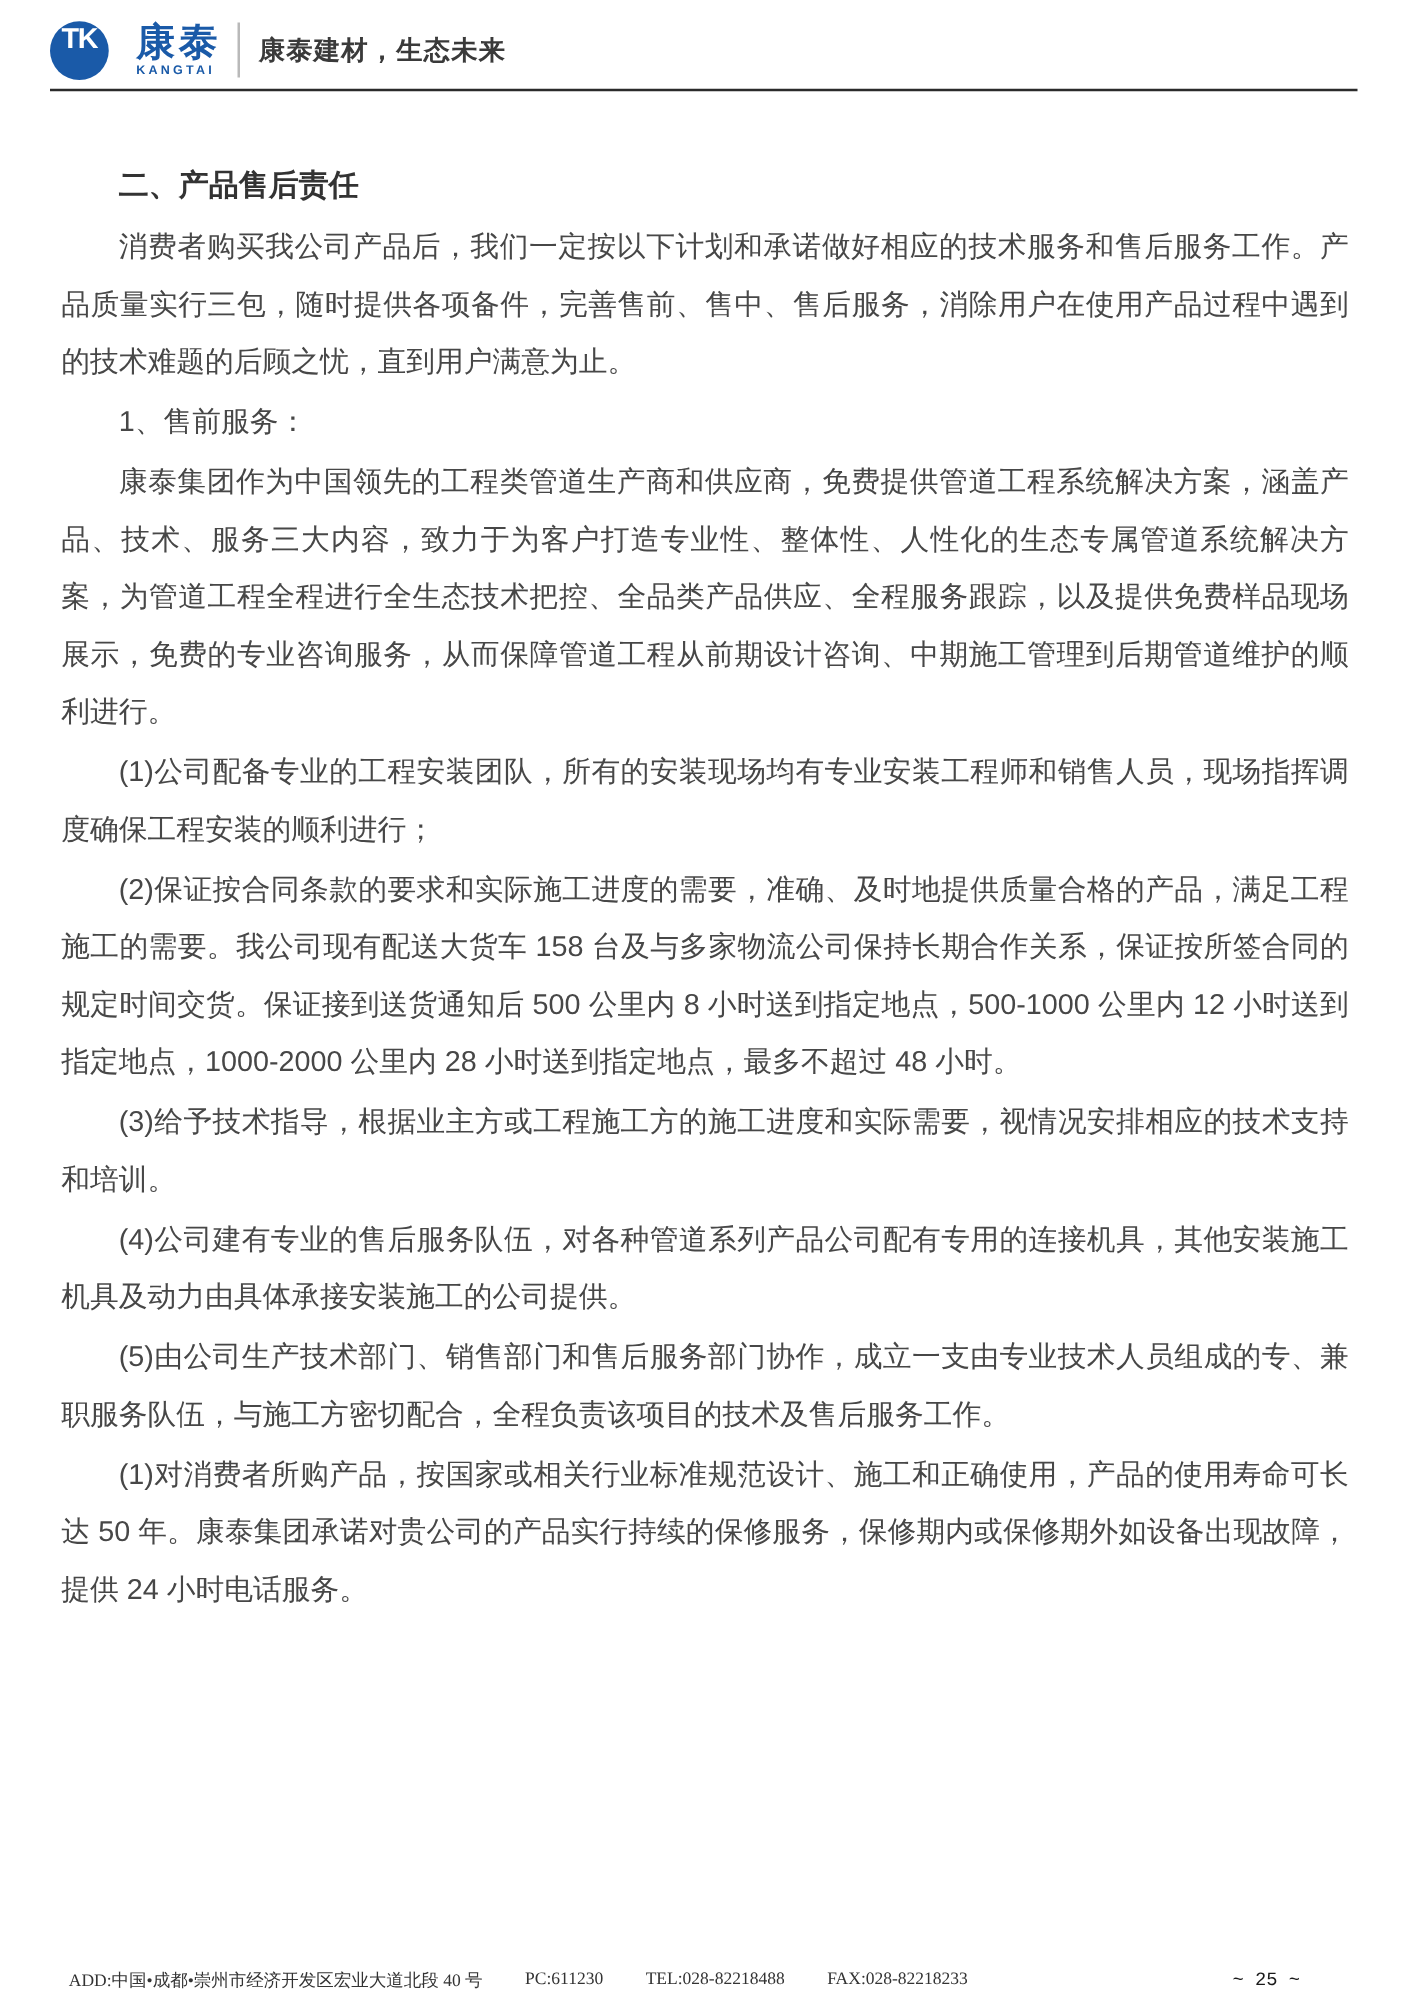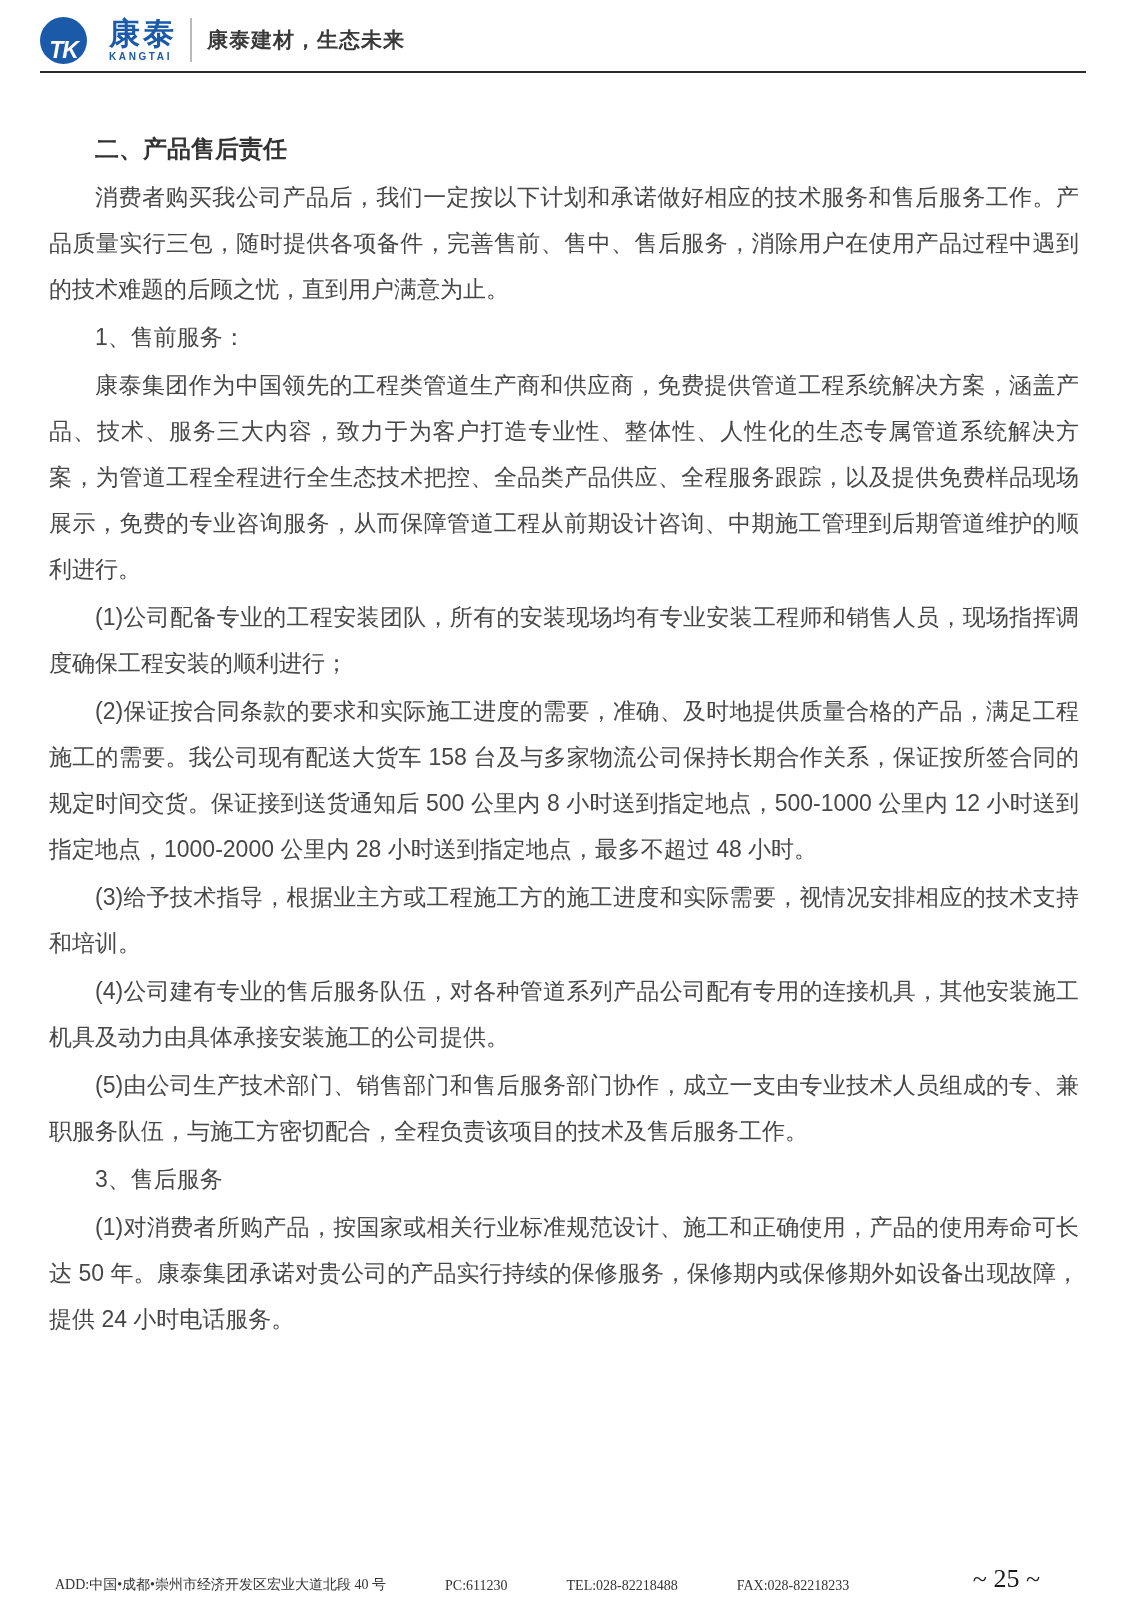"TK" .logo-circle { align-items: flex-end -> flex-start; font-style: italic -> none }
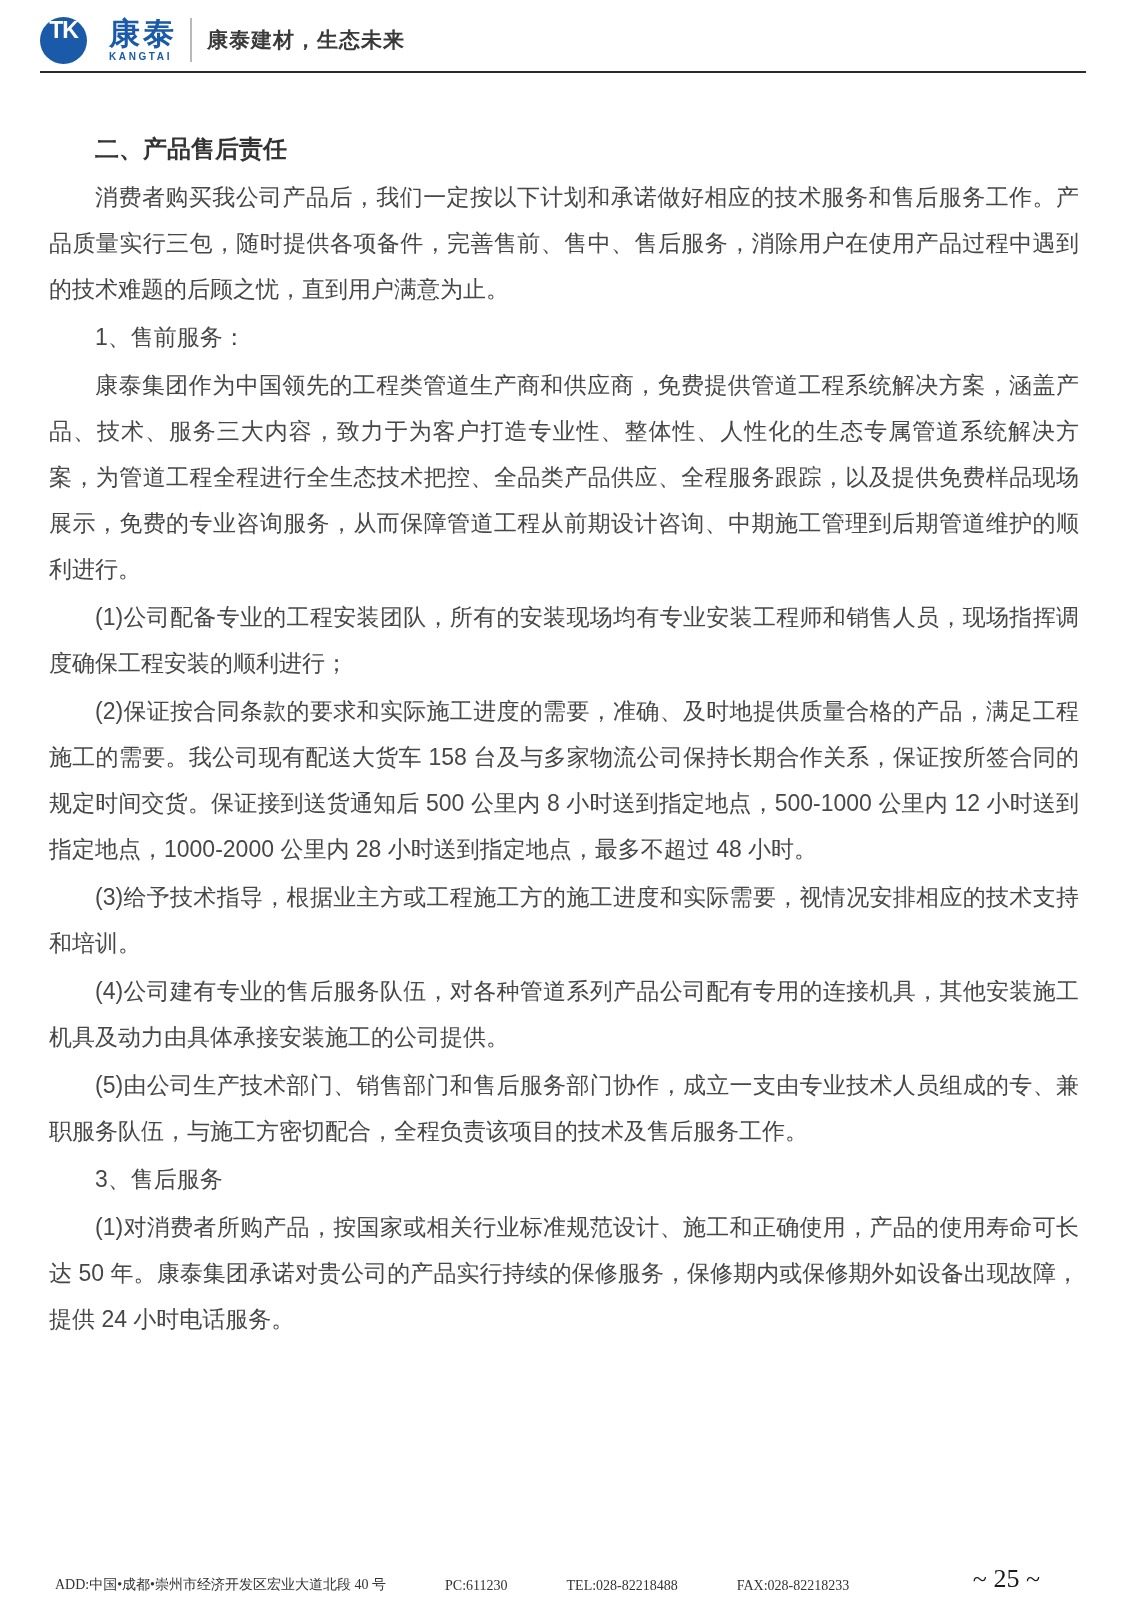"3、售后服务" p.para { html: <p>3、售后服务</p> -> none }
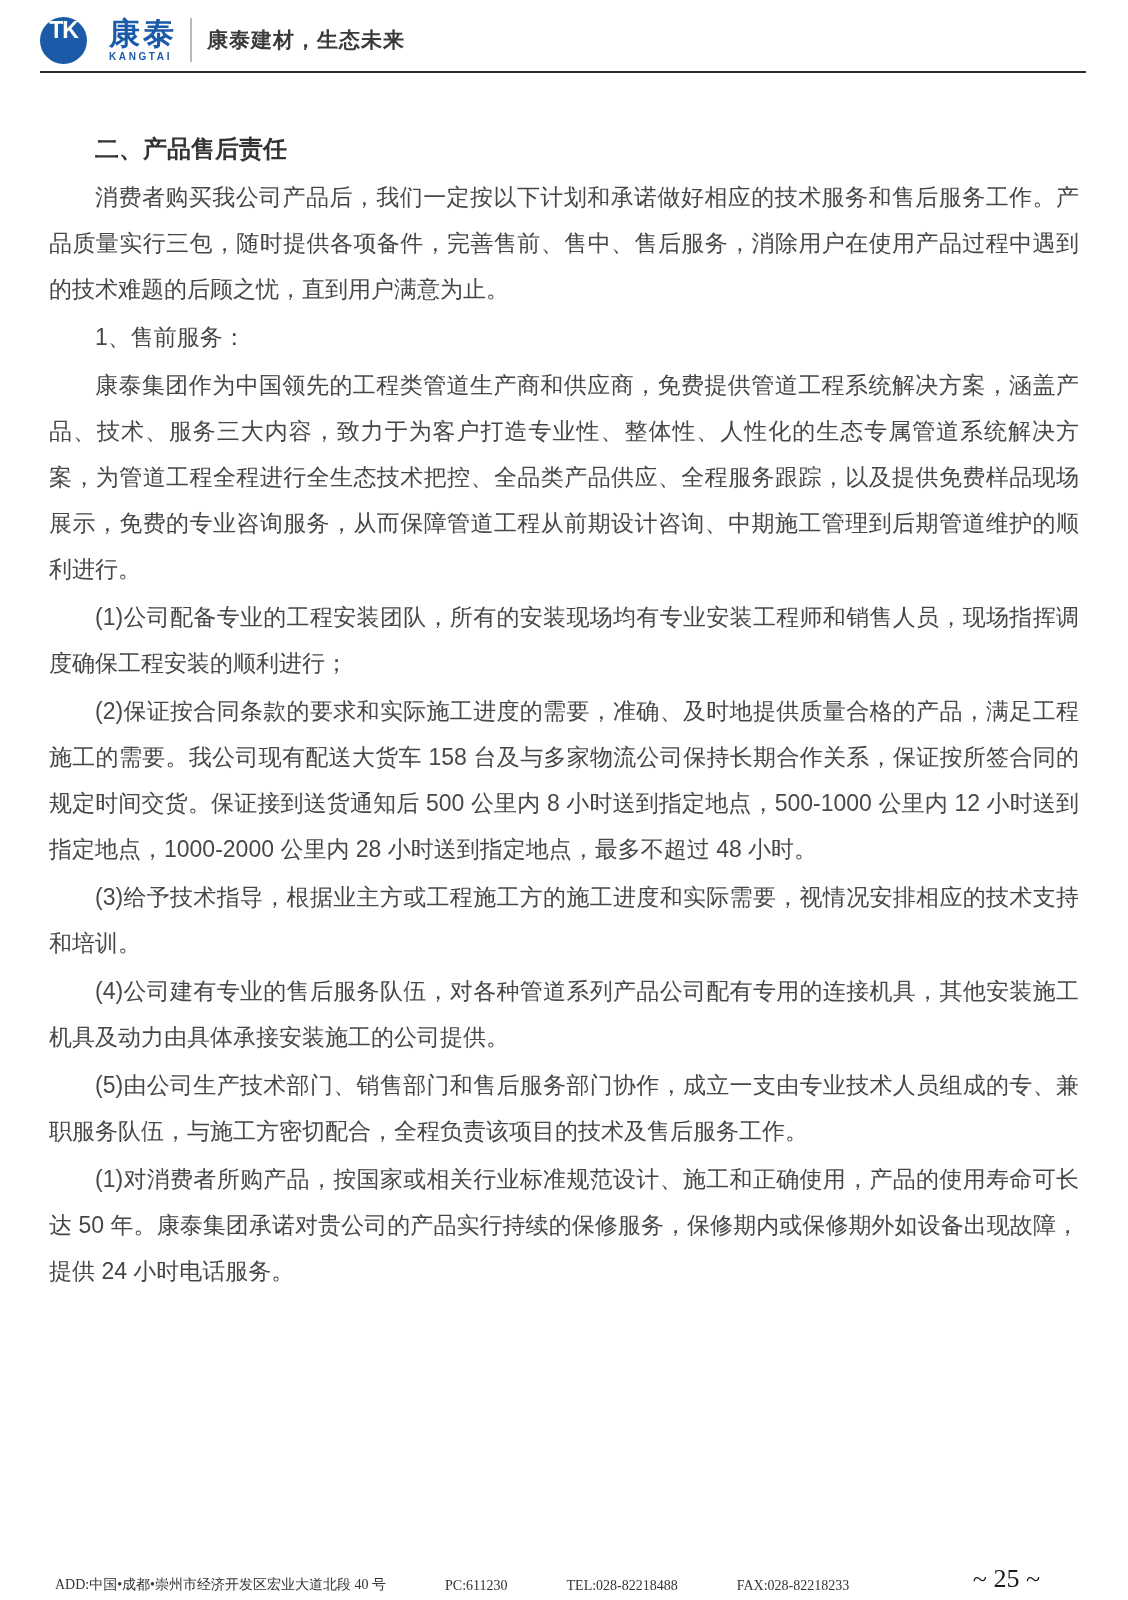"ADD:中国•成都•崇州市经济开发区宏业大道北段 40 号" .footer { align-items: flex-end -> flex-start; gap: 25px -> none }
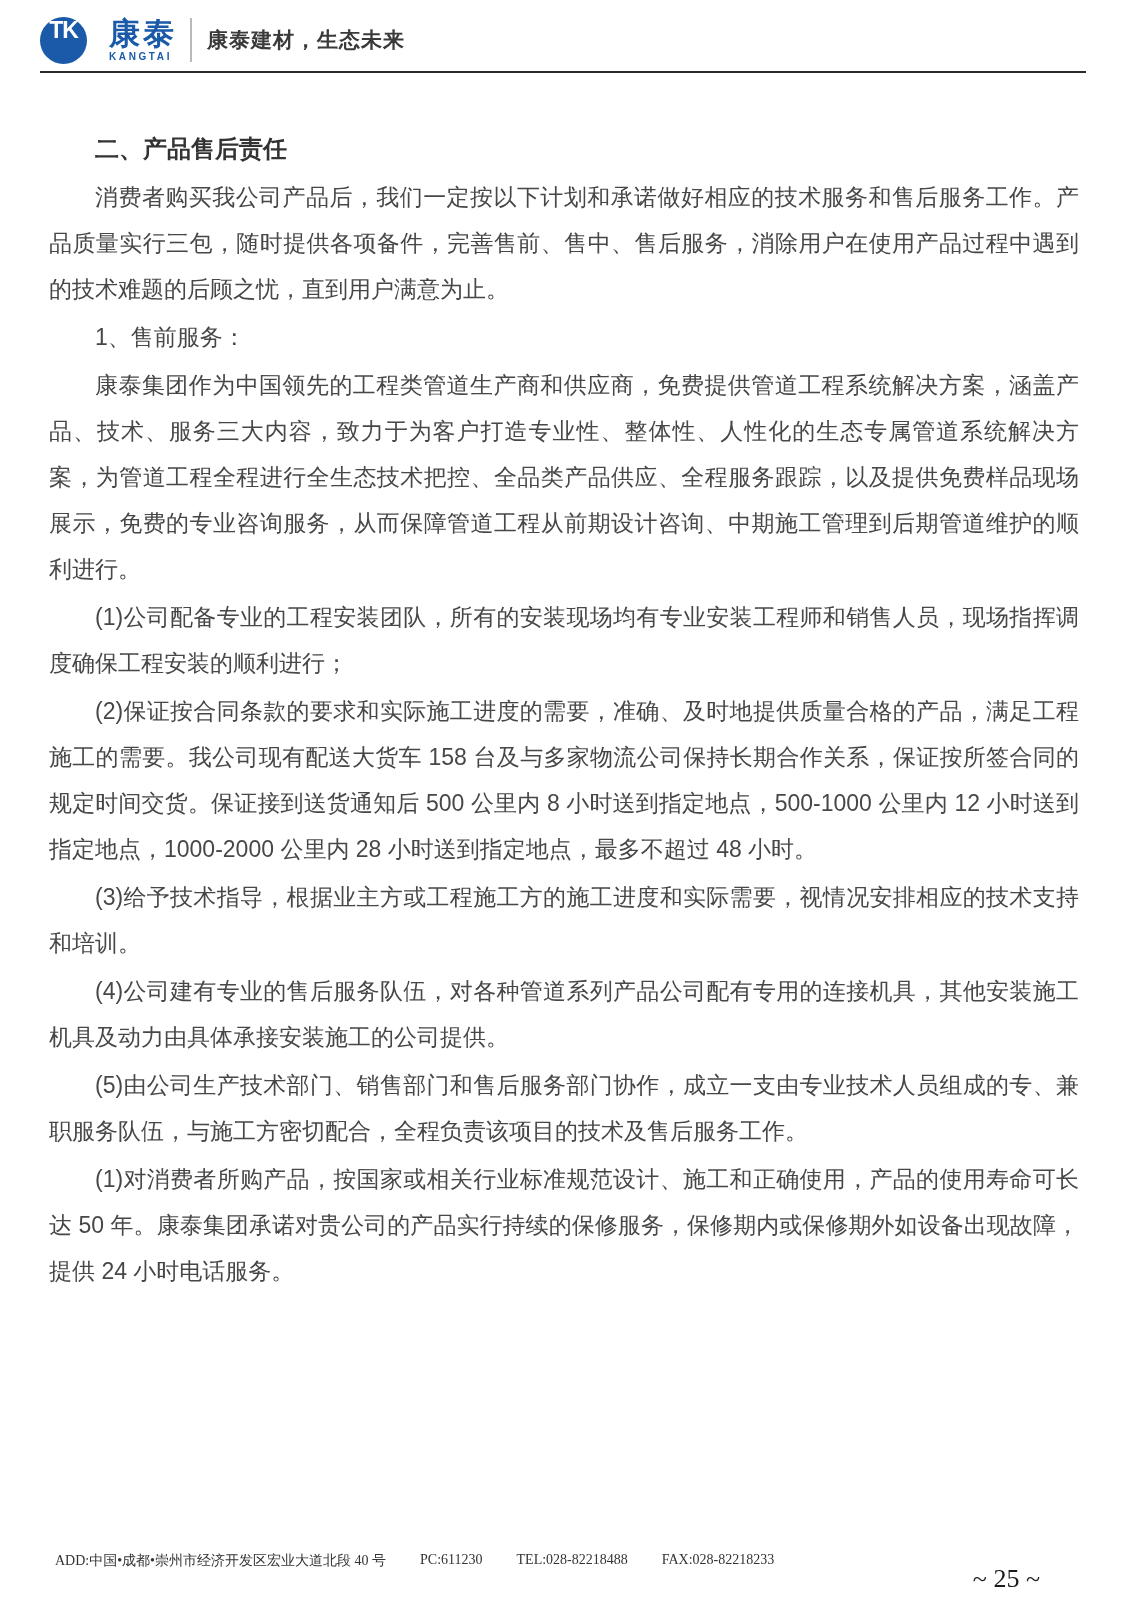"~ 25 ~" .page-num { font-family: Liberation Serif, serif -> Liberation Mono, monospace; font-size: 26px -> 15px; margin-top: 12px -> none }
